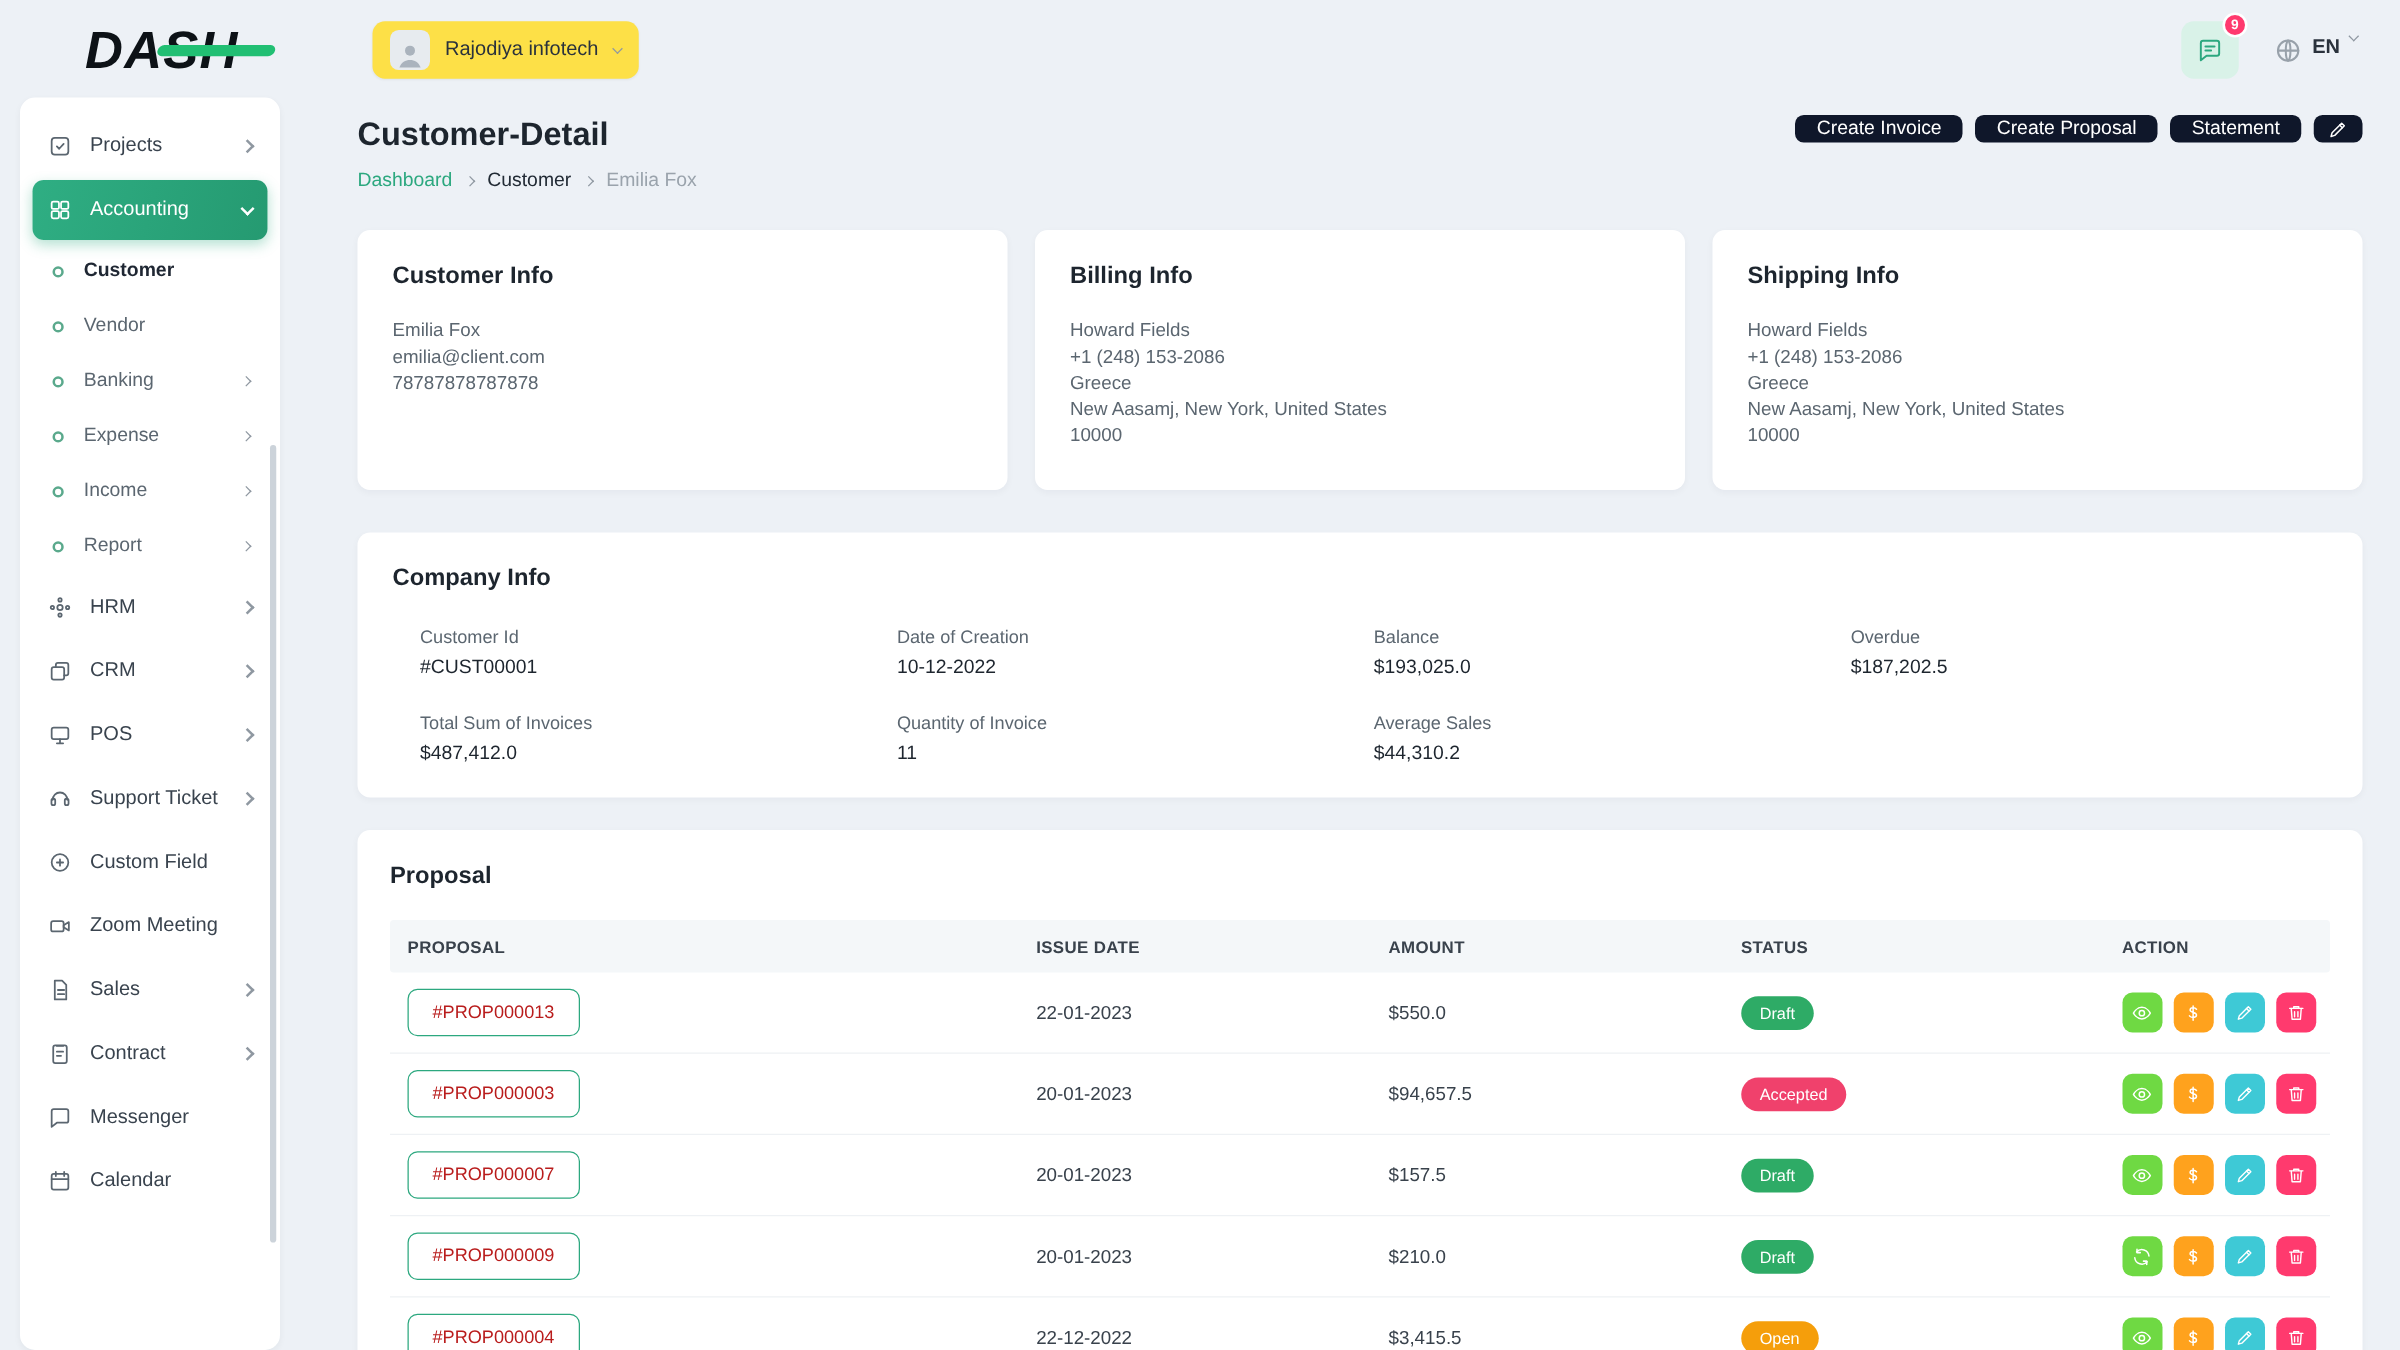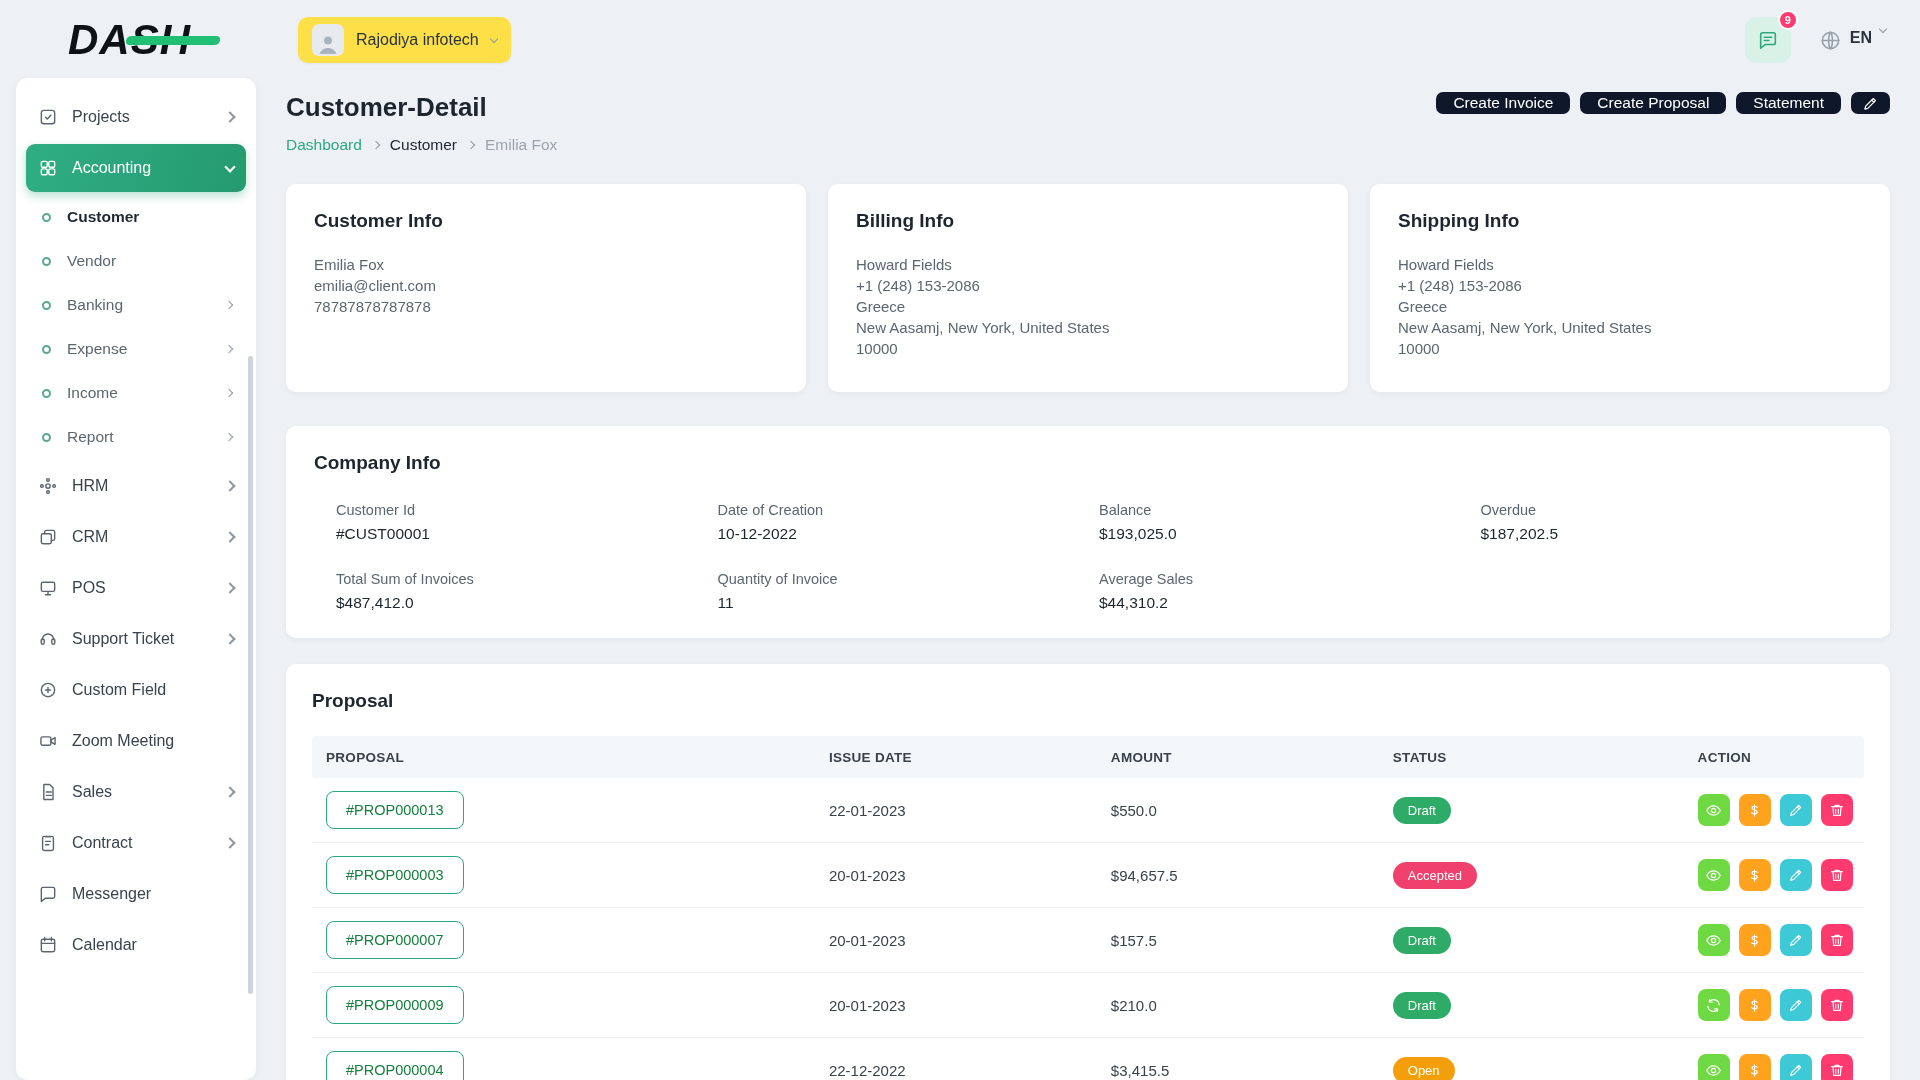"Projects" .sidebar { width: 240px -> 208px }
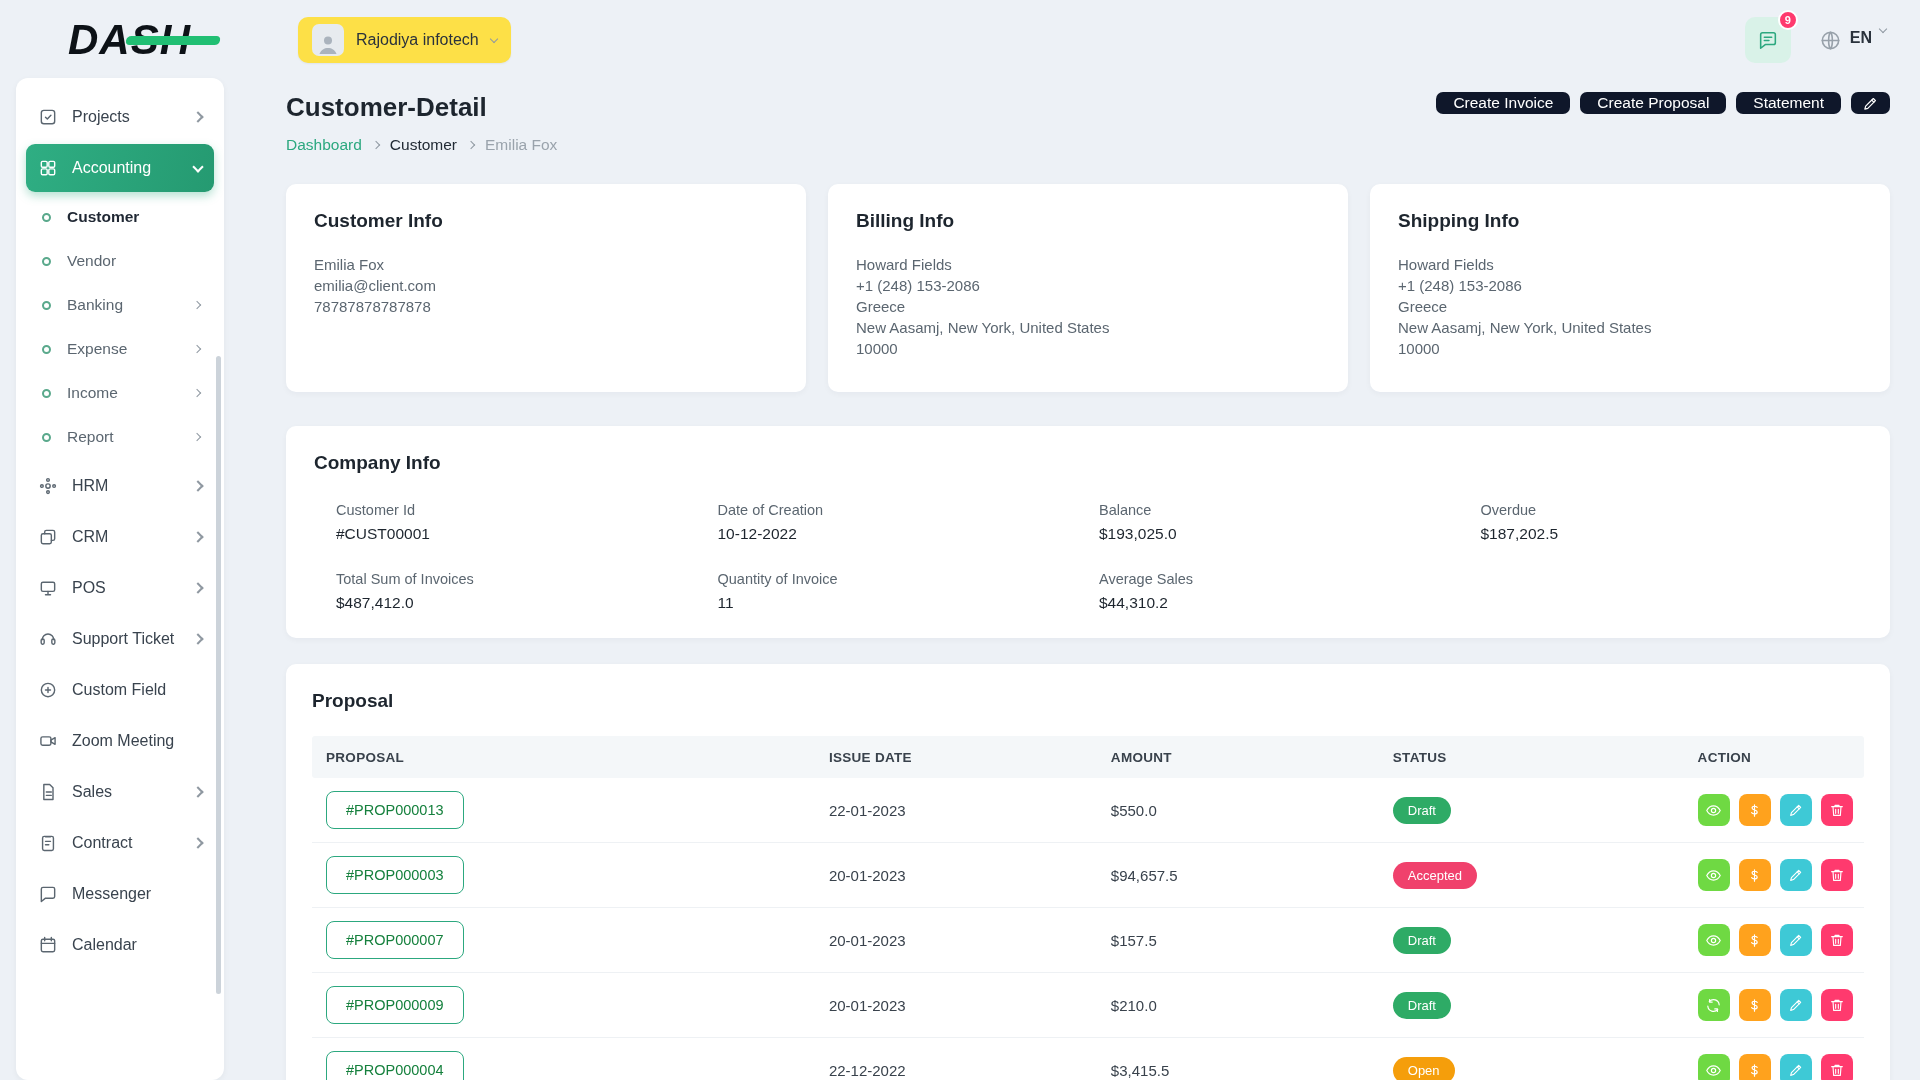"#PROP000013" .prop-id { color: #15803d -> #b91c1c }
